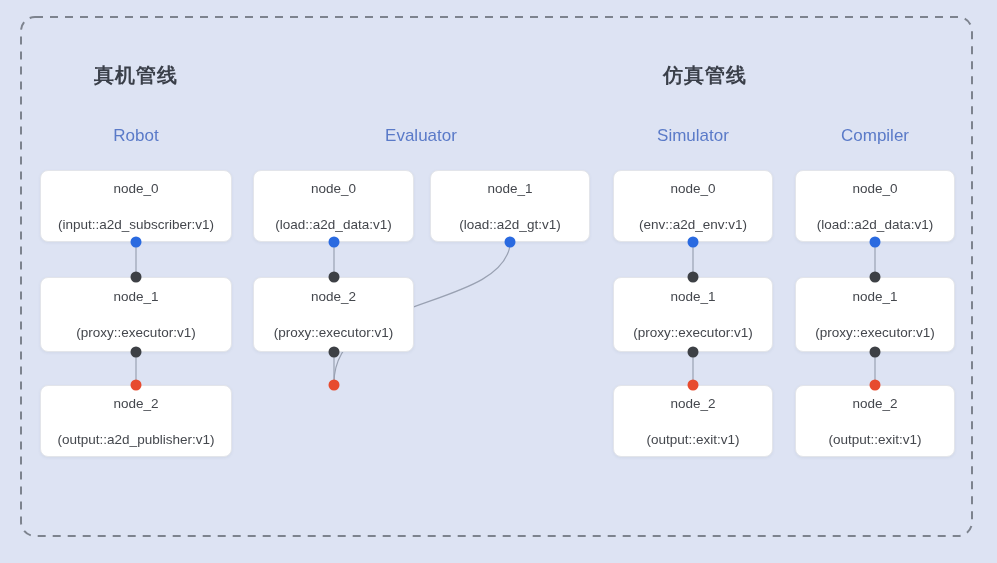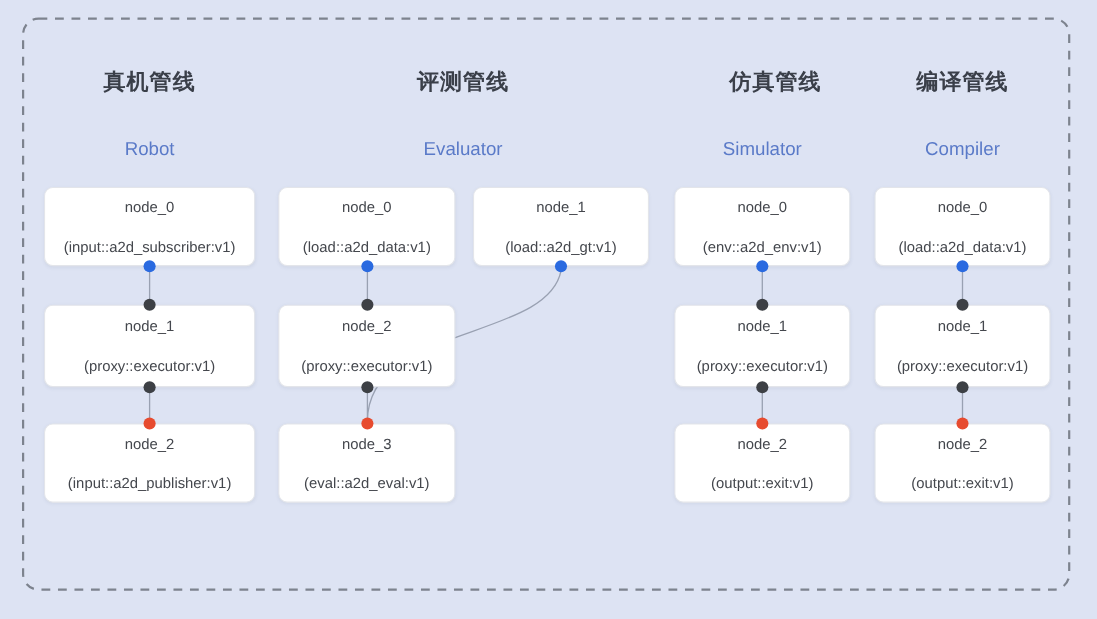"评测管线" div.zh { html: <div>评测管线</div> -> none }
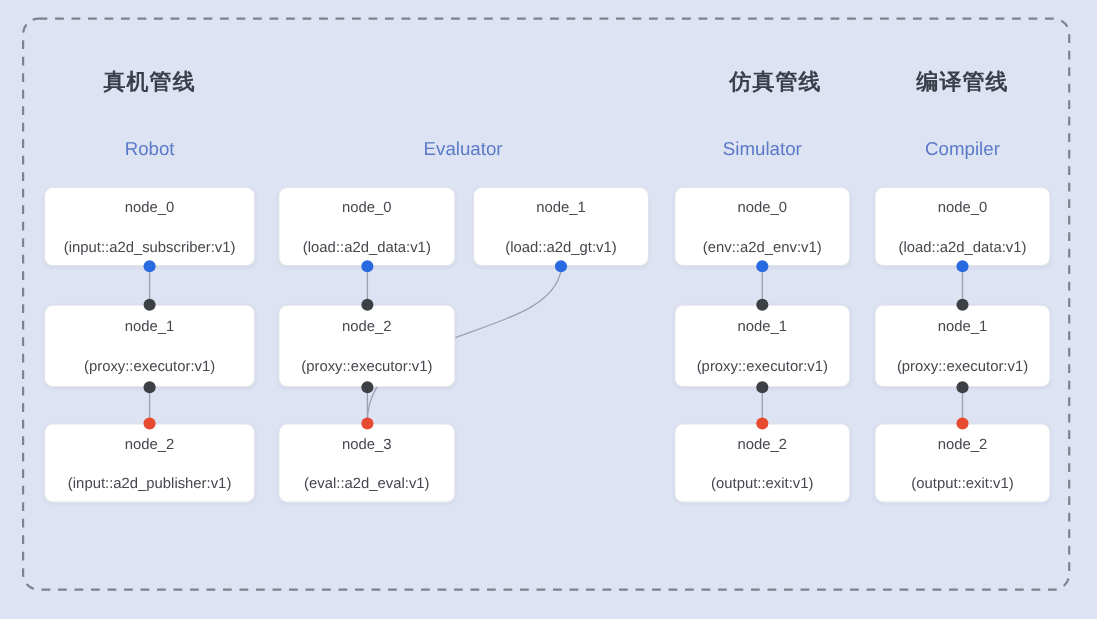"编译管线" div.zh { html: <div>编译管线</div> -> none }
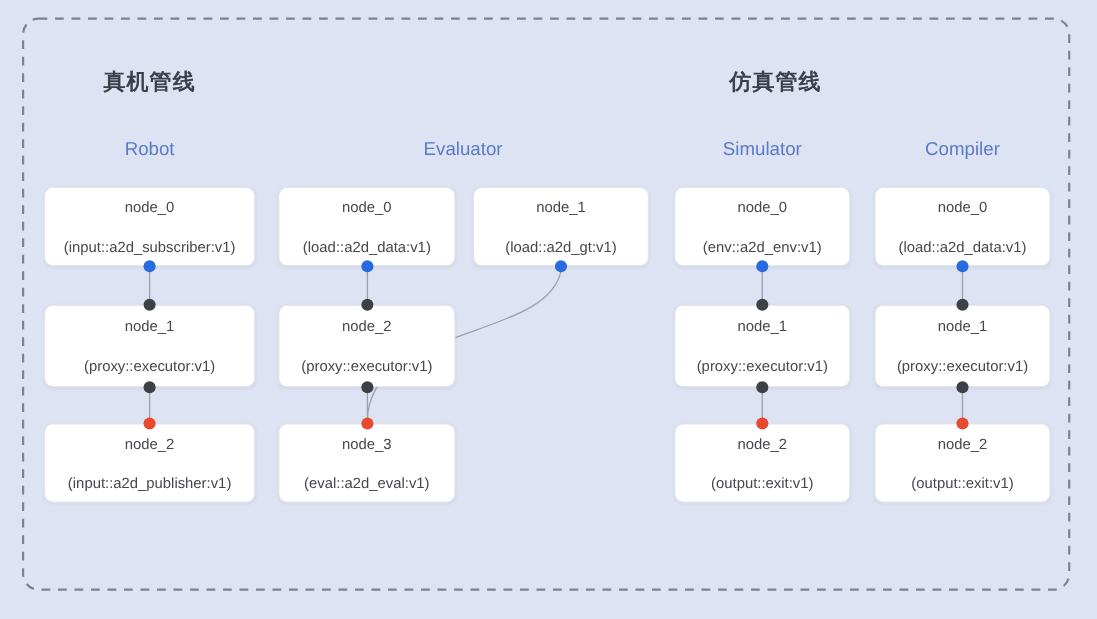"node_3" div.node { html: <div> <div>node_3</div> <div>(eval::a2d_eval:v1)</div> </div> -> none }
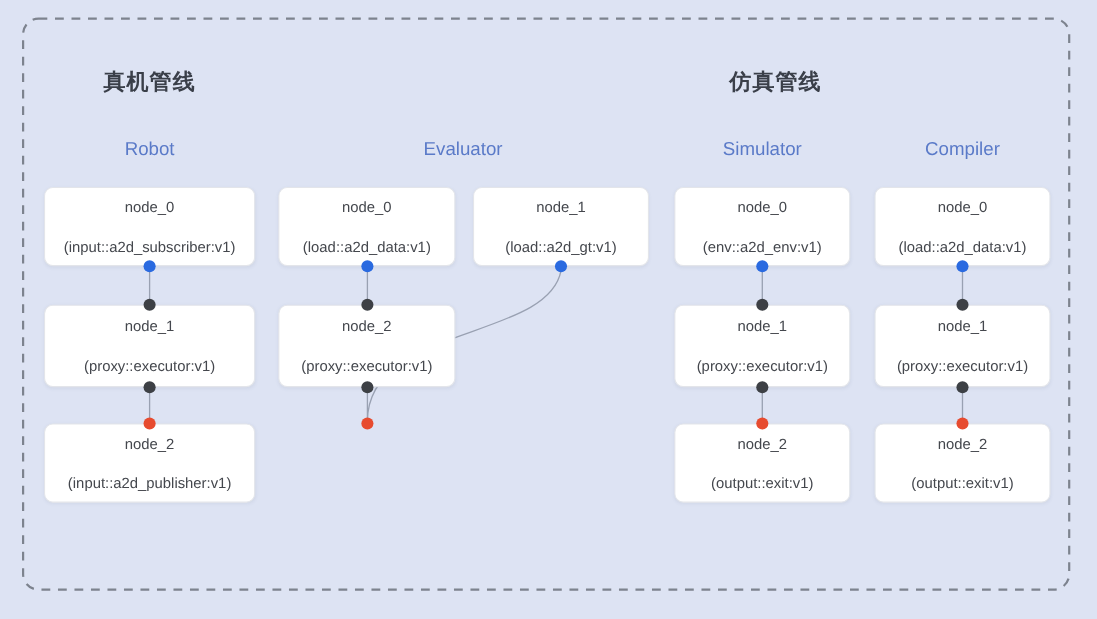"(input::a2d_publisher:v1)" div.ns { text: input::a2d -> output::a2d }
